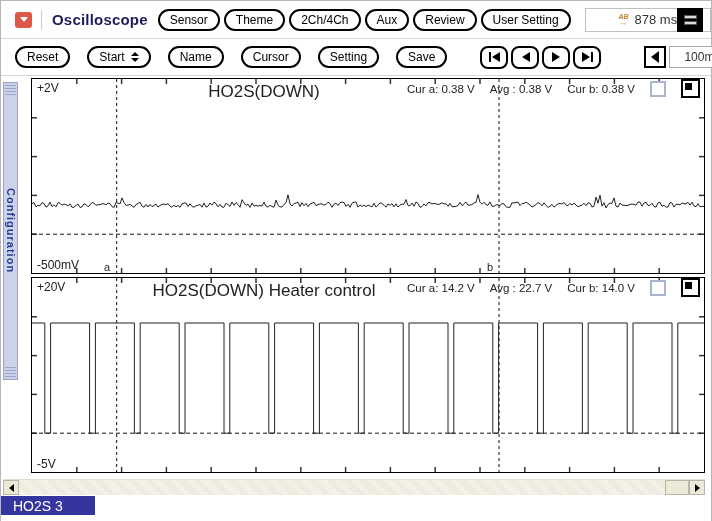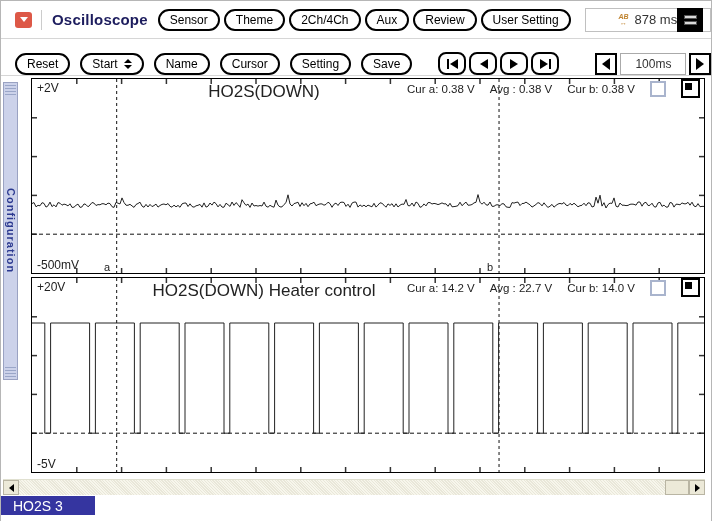"Reset" .toolbar { align-items: flex-end -> center; gap: 10px -> 17px }
